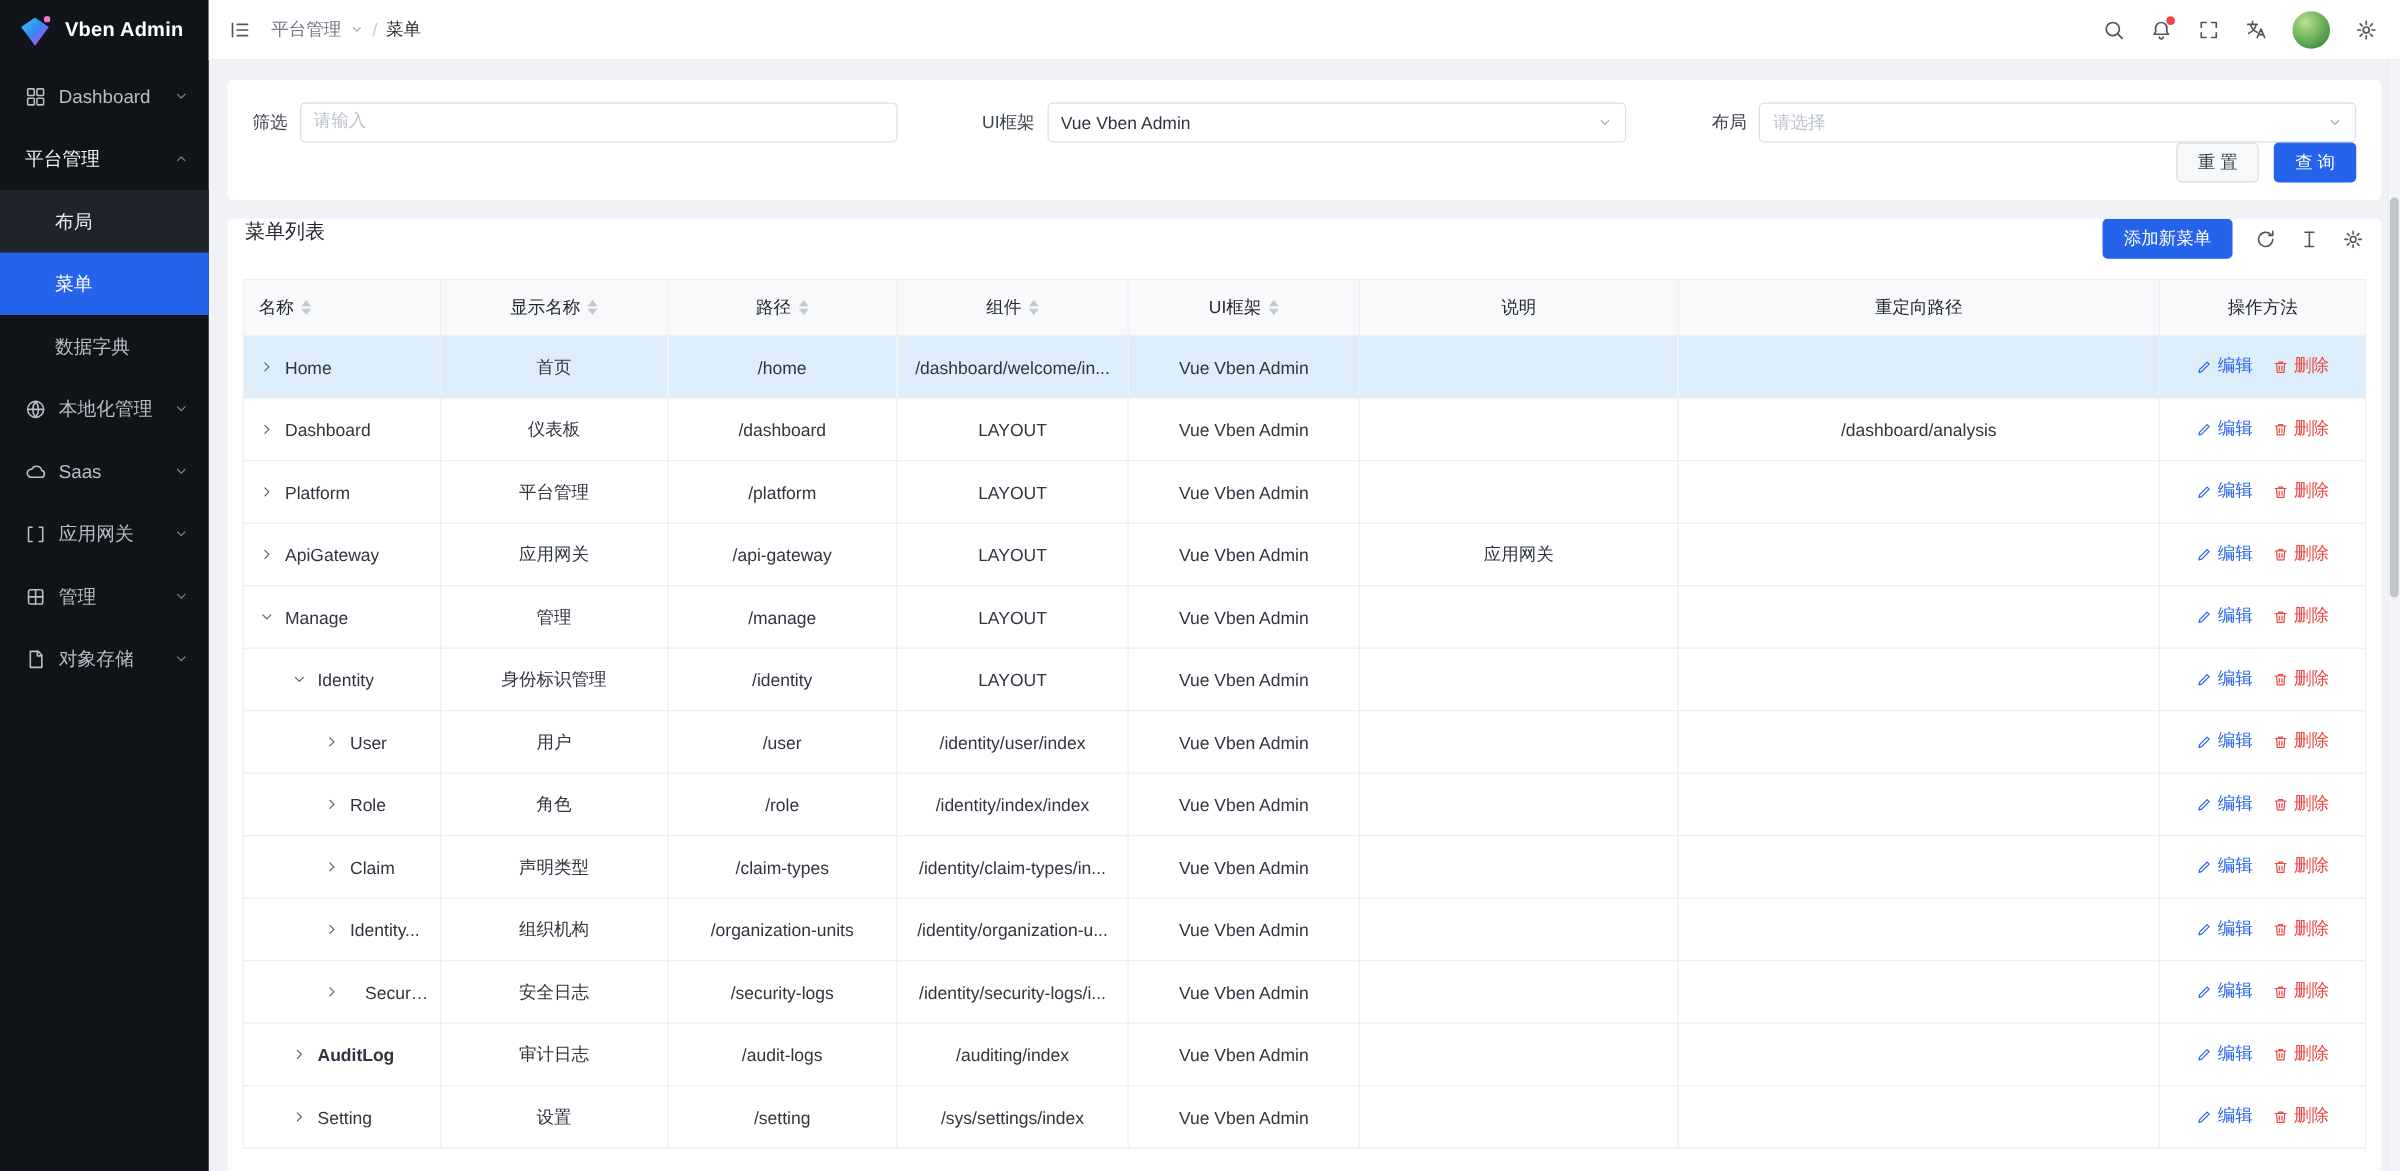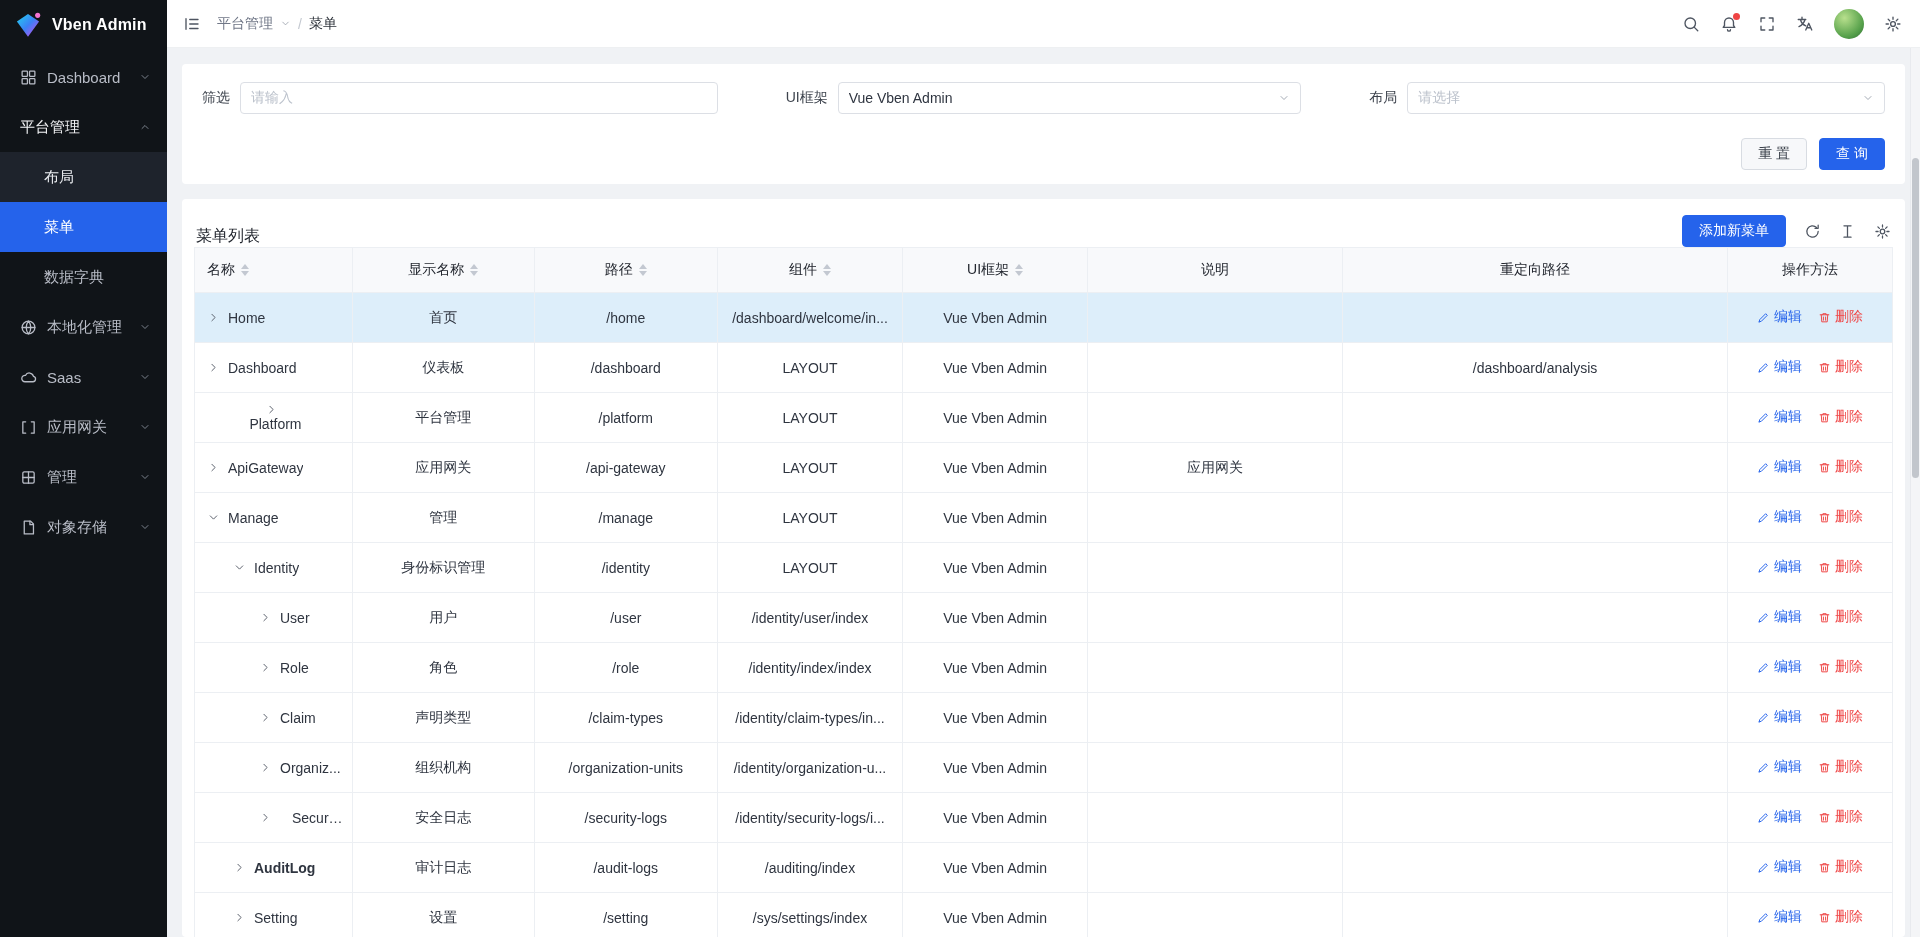"重 置" .filter-actions { margin-top: 24px -> 0 }
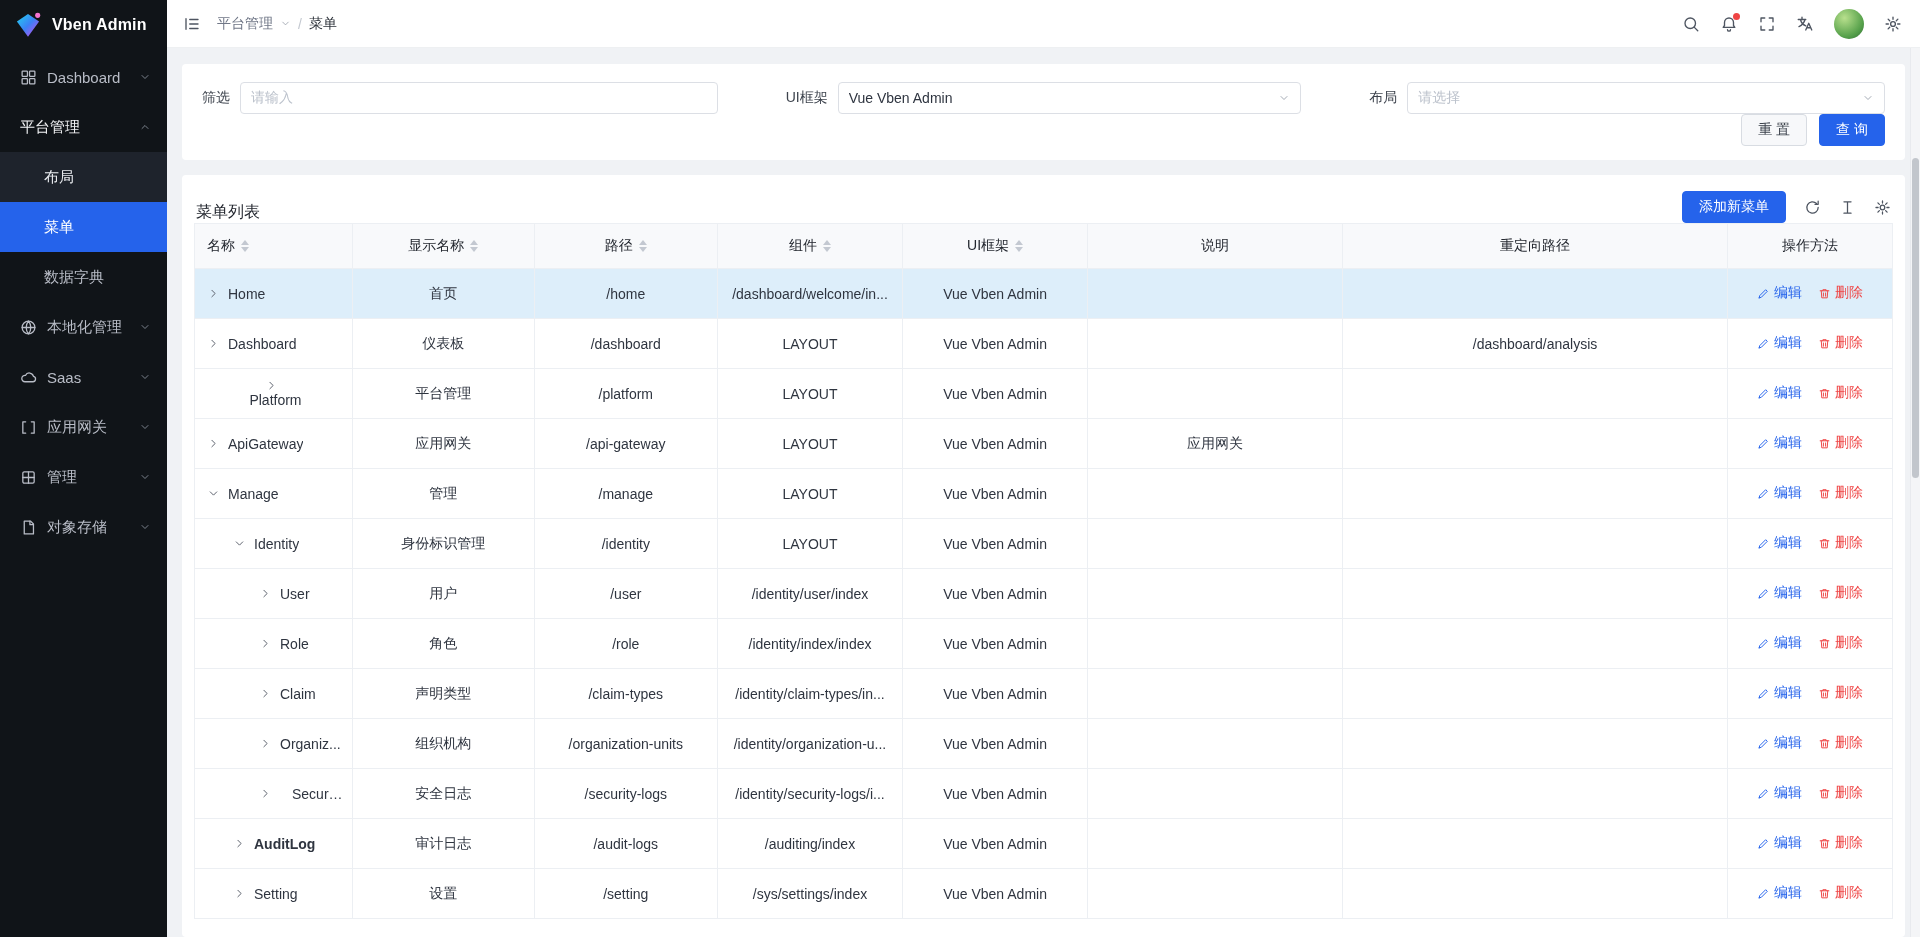"菜单列表" .table-toolbar { align-items: flex-end -> flex-start }
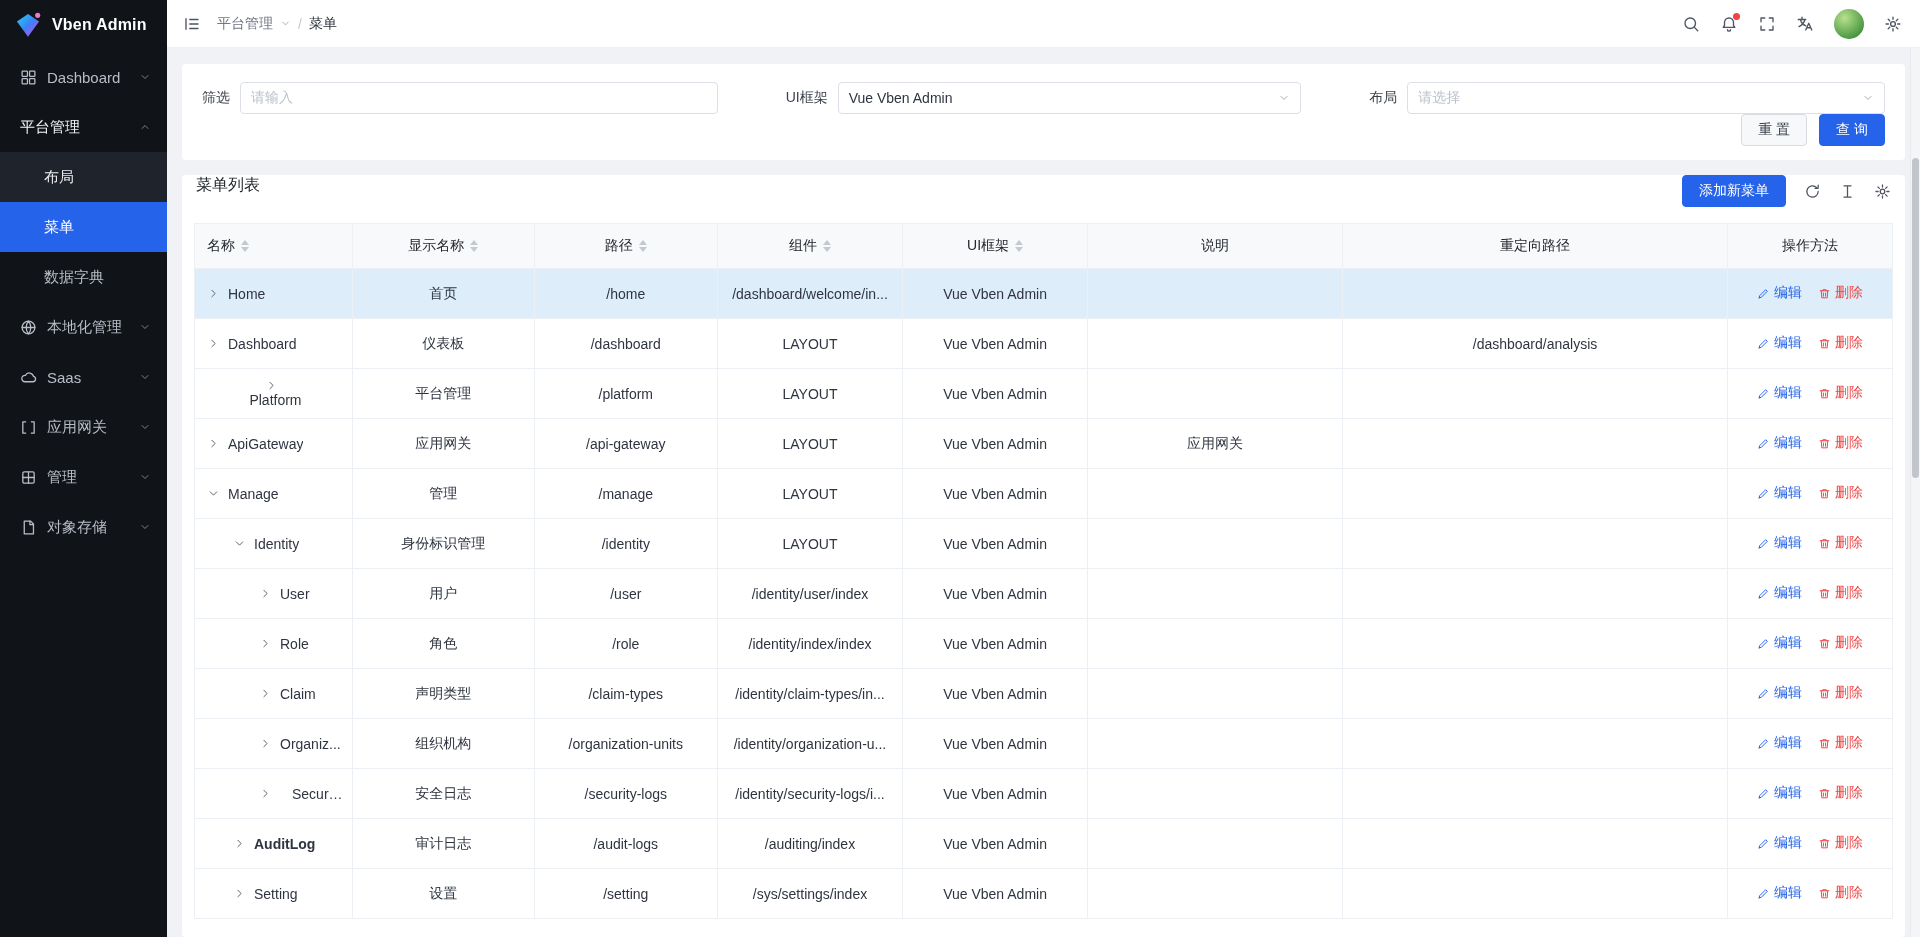"Platform" div.name-inner { flex-direction: column -> none }
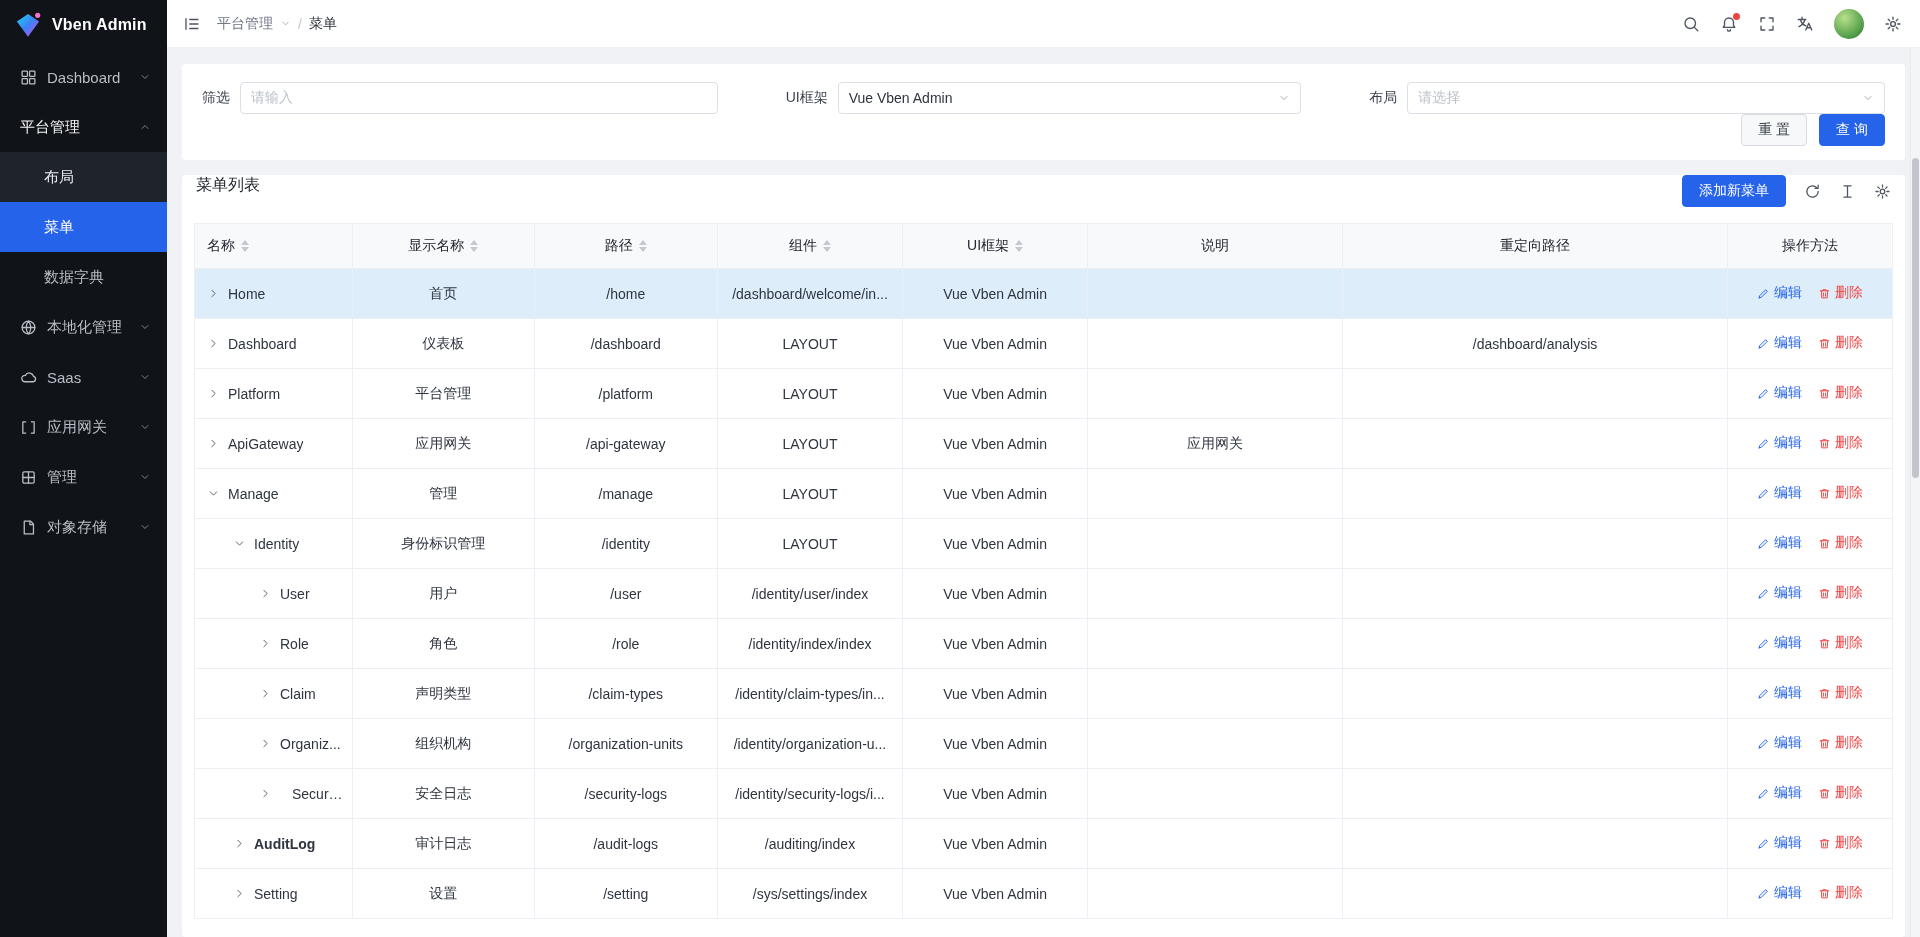"Organiz..." span.row-name { text: Organiz -> Identity }
